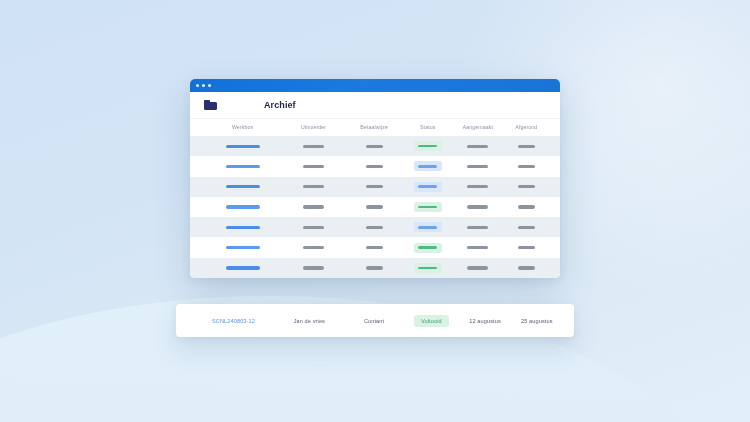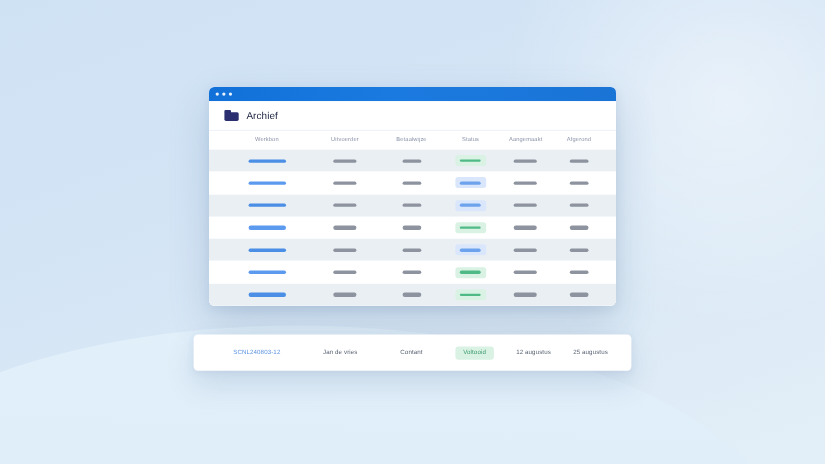"Archief" .app-title { font-weight: normal -> bold; margin-left: none -> 40px }
